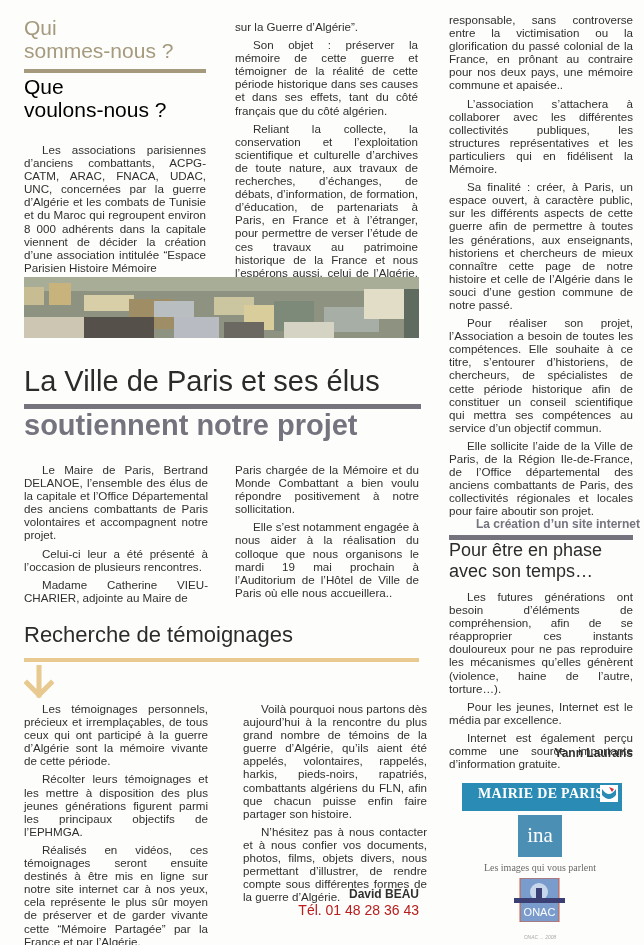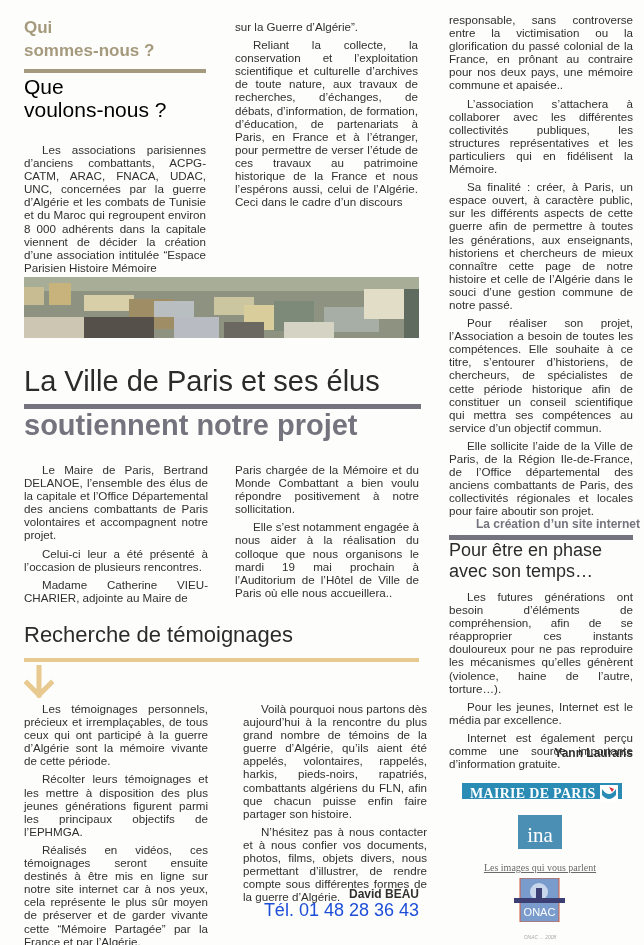"Qui" #qui-title { font-size: 17px -> 21px; font-weight: bold -> normal }
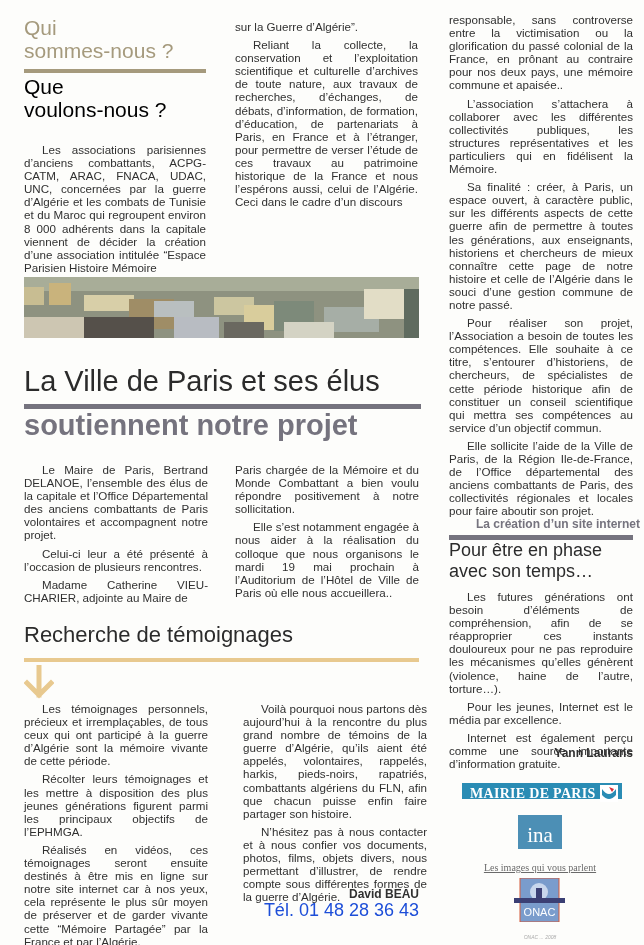"Son objet : préserver la" p { html: none -> <p>Son objet : préserver la mémoire de cette guerre et témoigner de la réalité de cette période historique dans ses causes et dans ses effets, tant du côté français que du côté algérien.</p> }
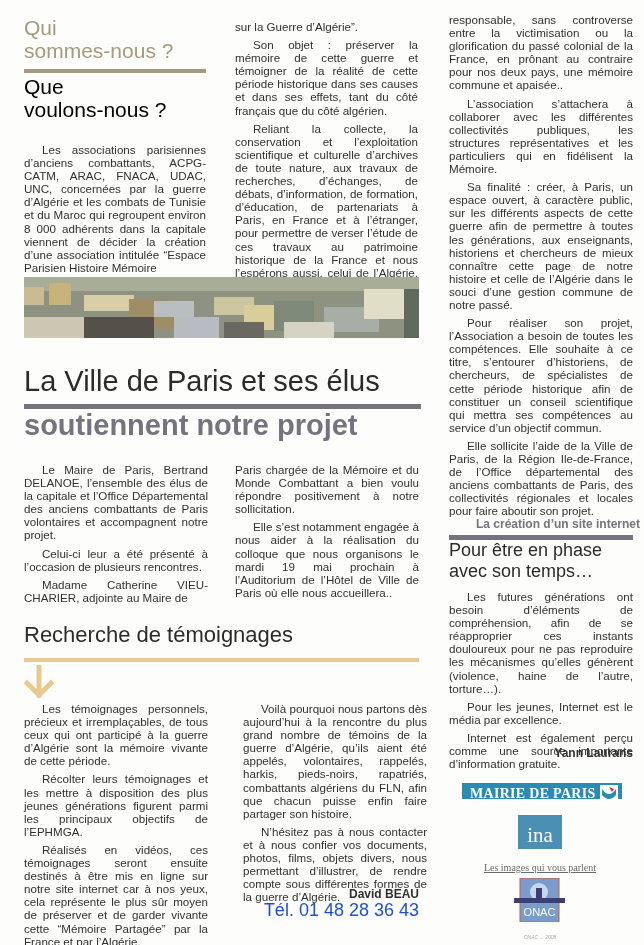"MAIRIE DE PARIS" #mairie { height: 16px -> 28px; padding-left: 8px -> 16px }
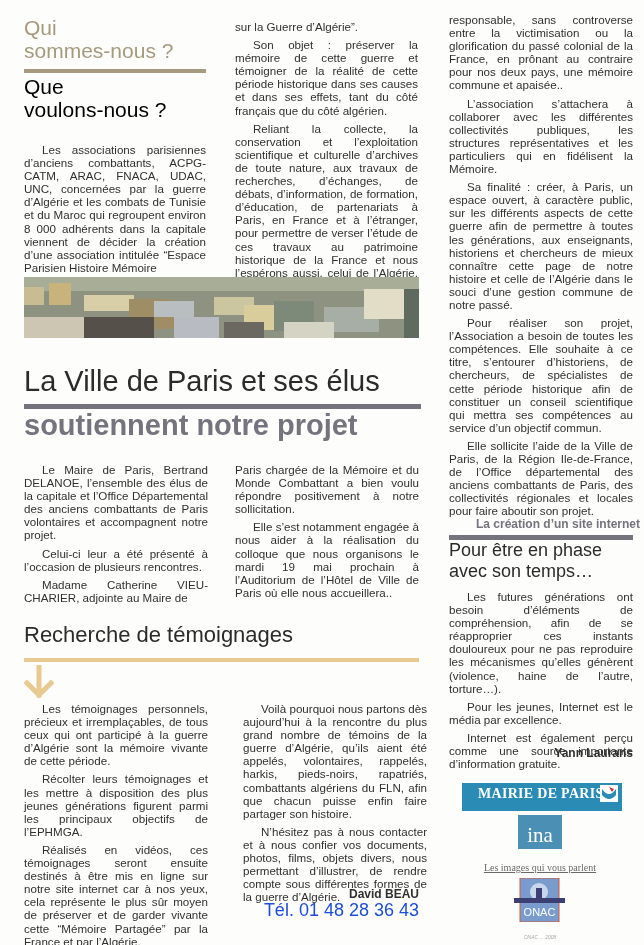"ina" #ina { height: 34px -> 42px }
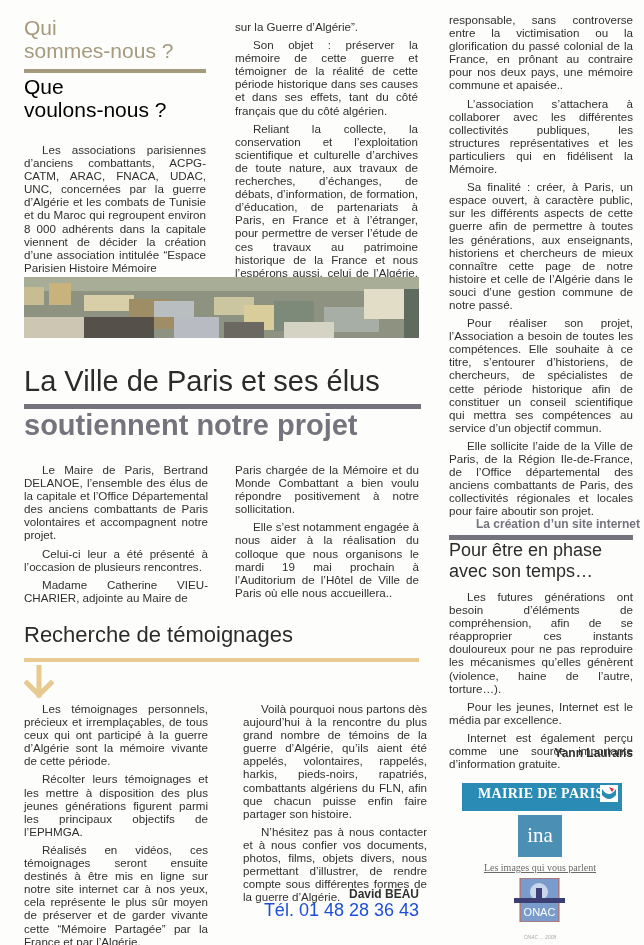"Les images qui vous parlent" #ina-tag { text-decoration: underline -> none }
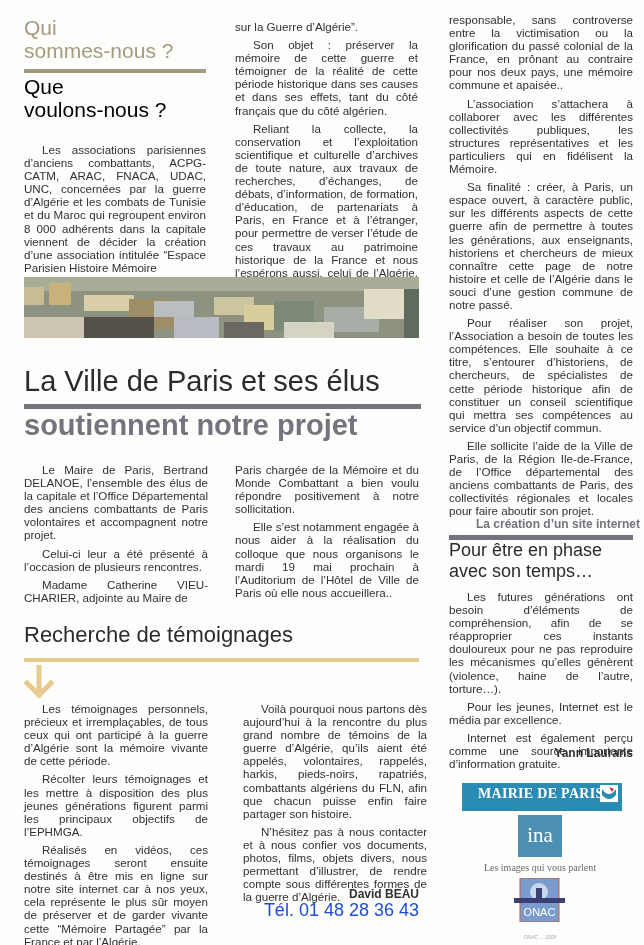"Tél. 01 48 28 36" #tel { color: #1d4ed8 -> #b91c1c; font-size: 18px -> 14px }
